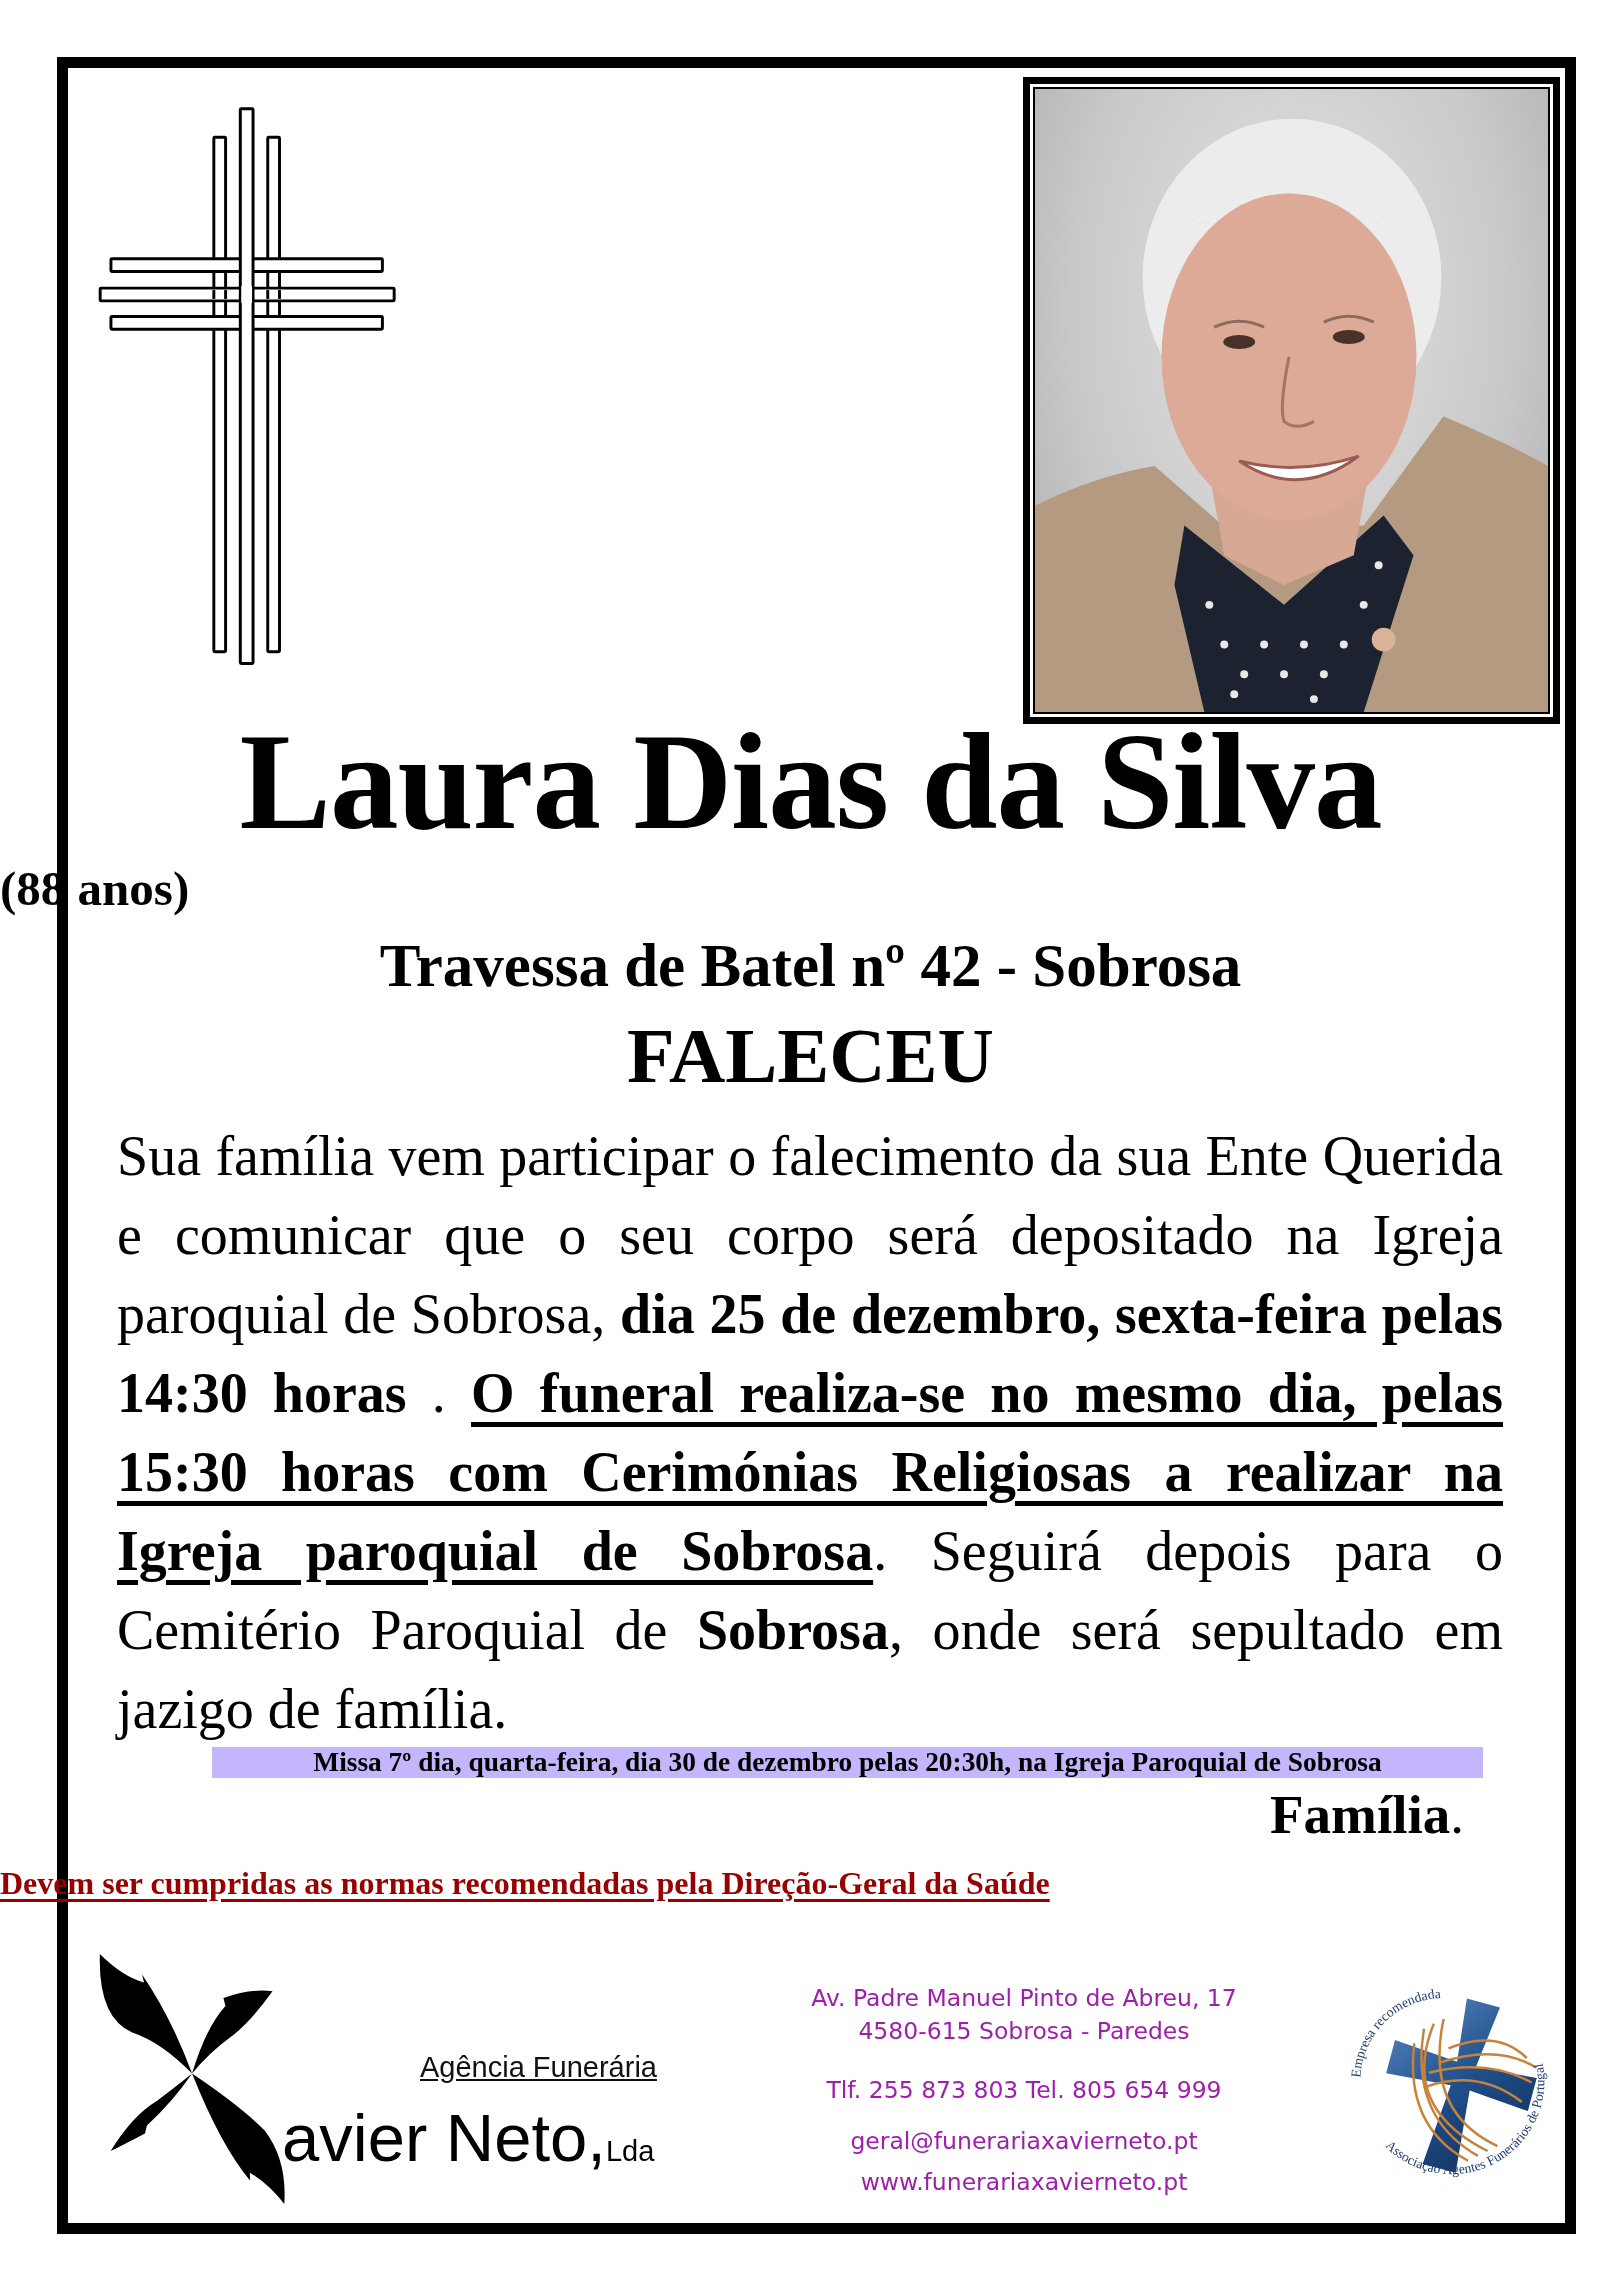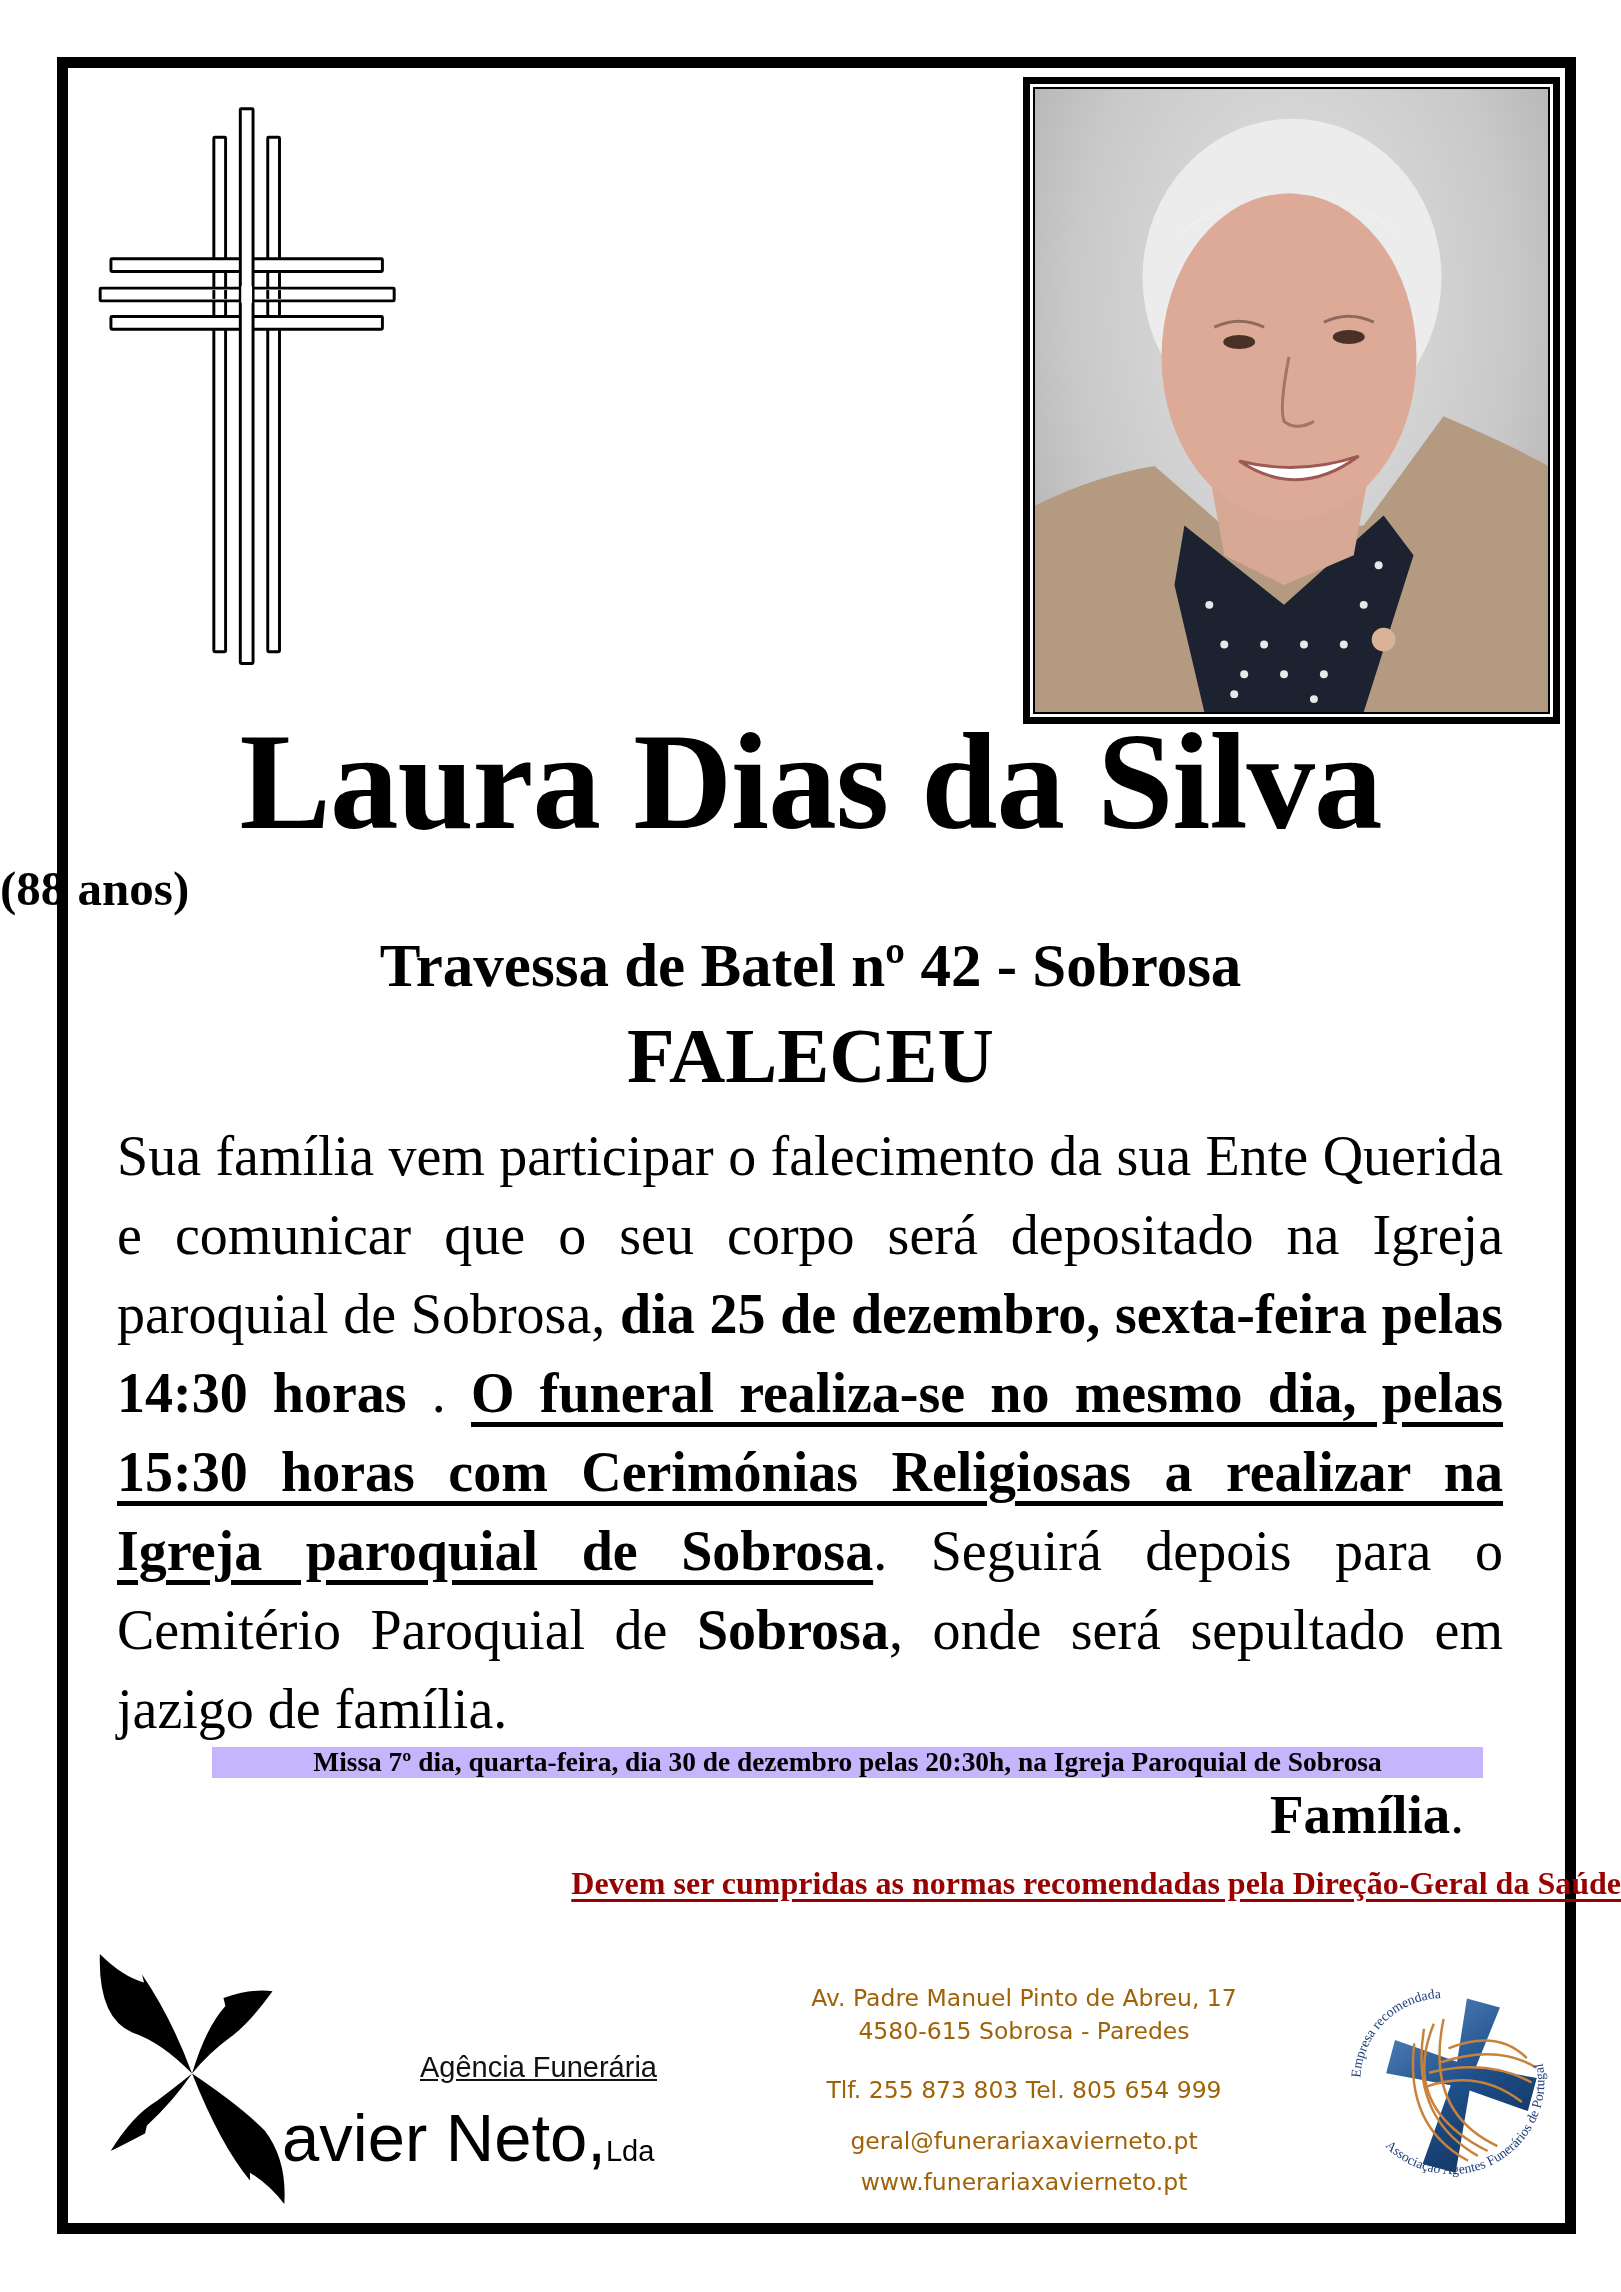"Devem ser cumpridas as normas" .dgs { text-align: right -> left }
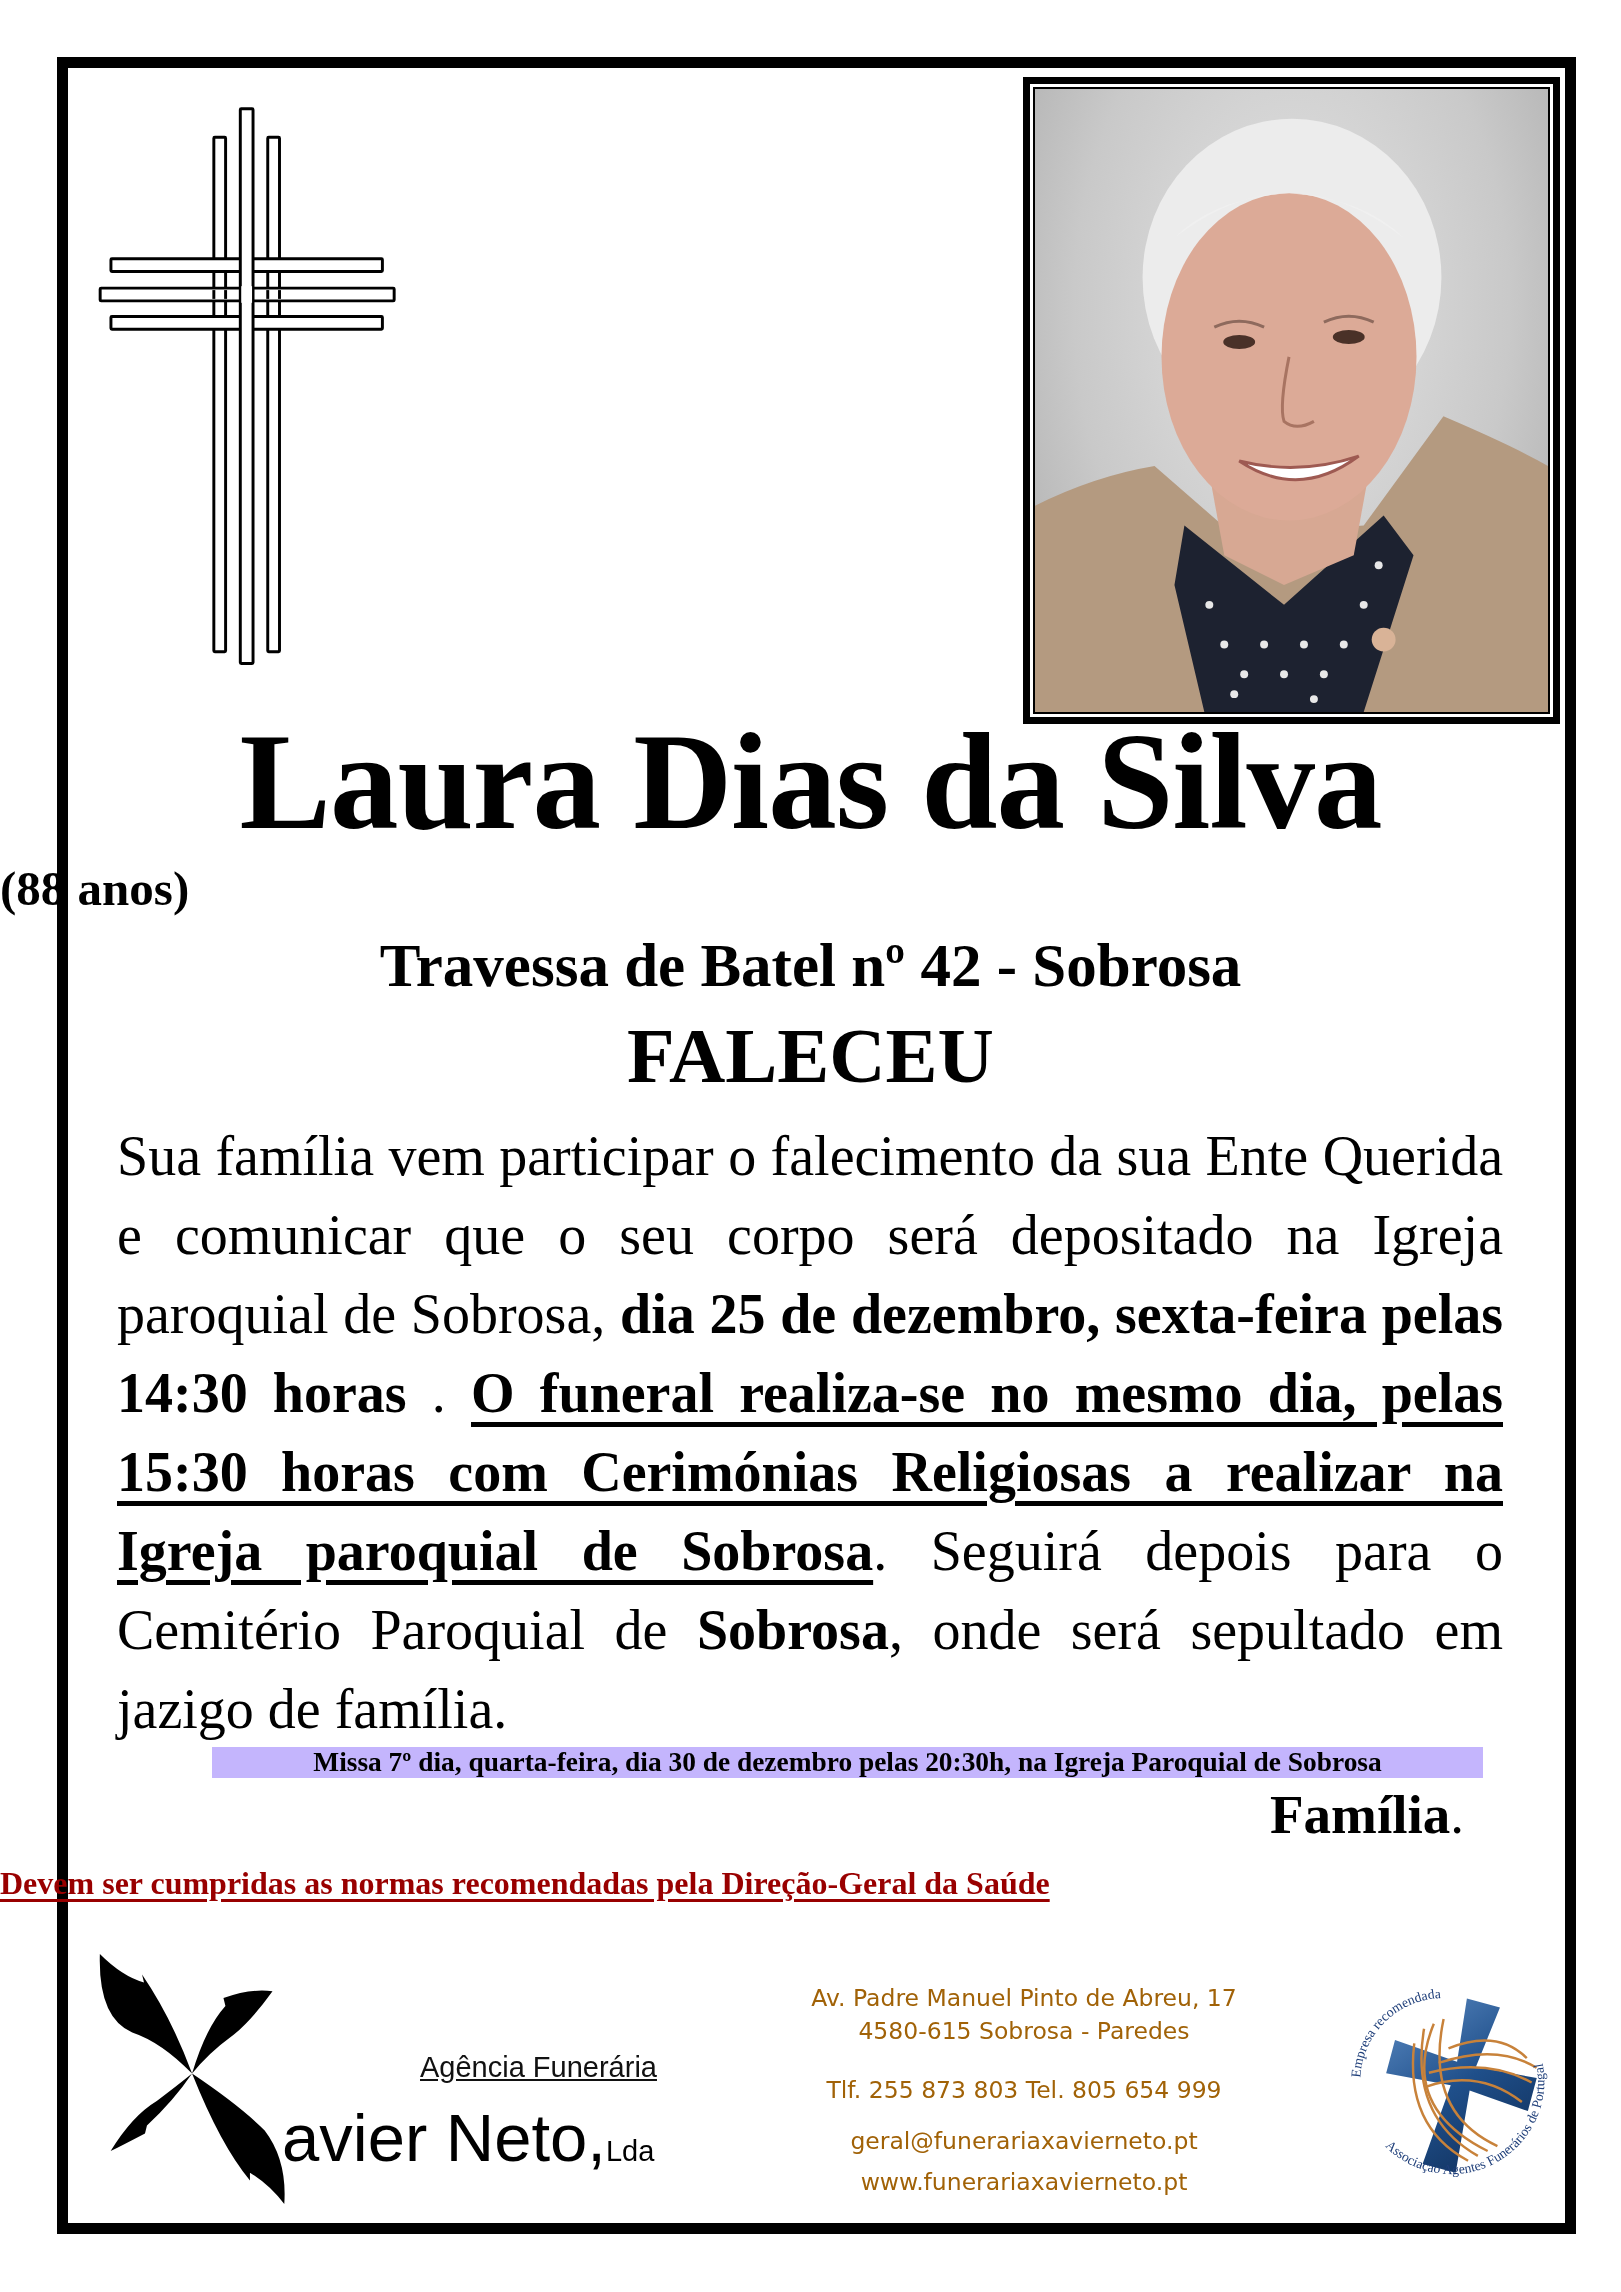"Av. Padre Manuel Pinto de" .contact { color: #a16207 -> #a21caf }
